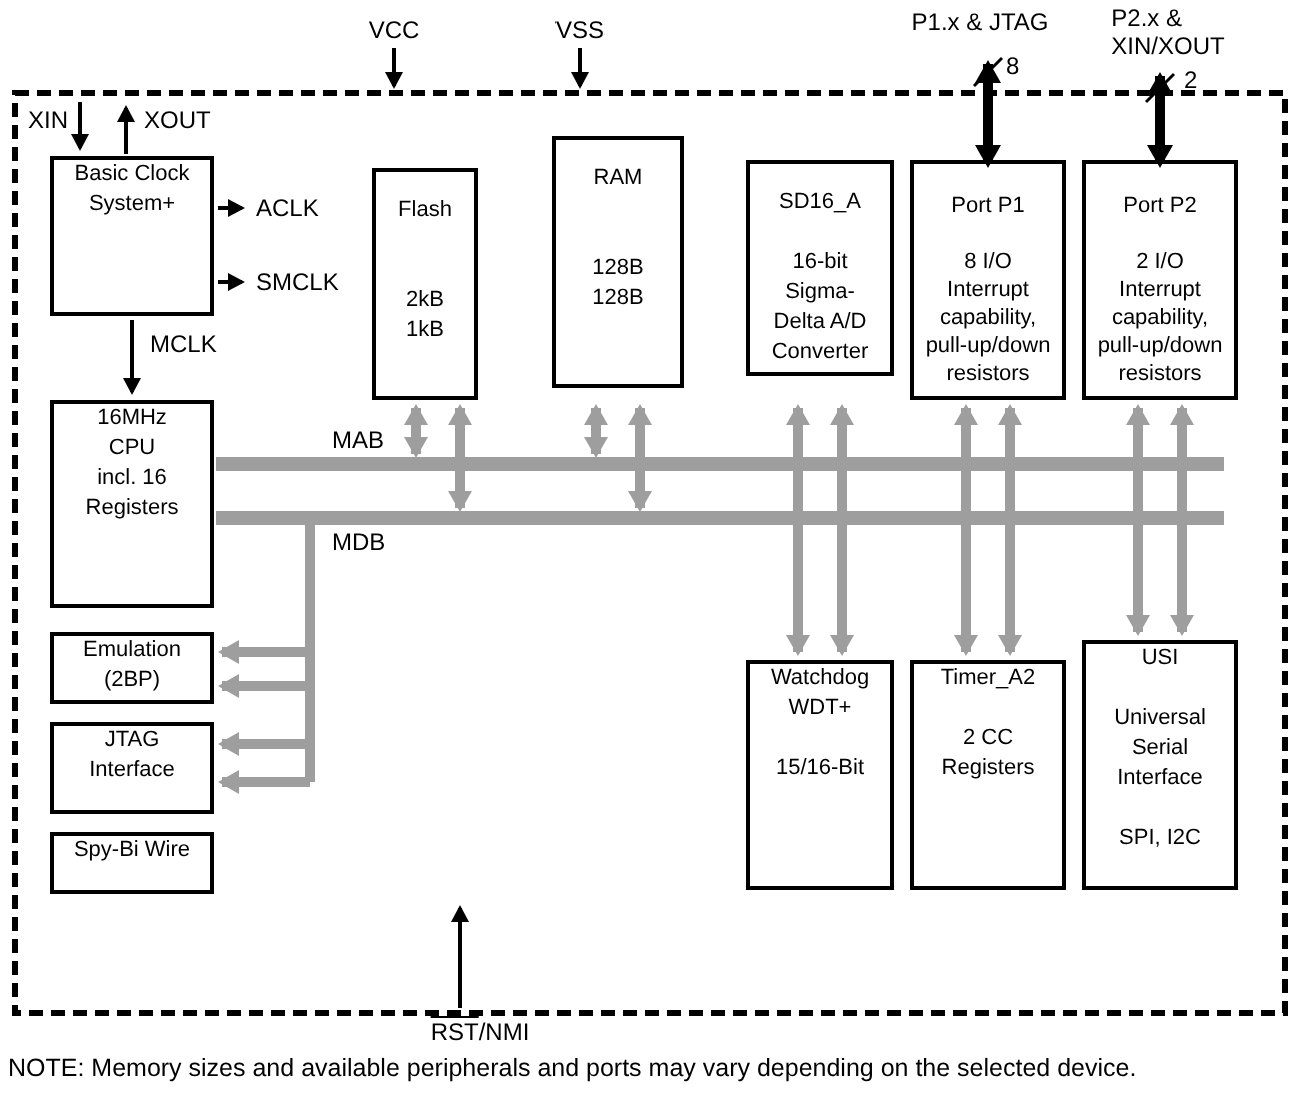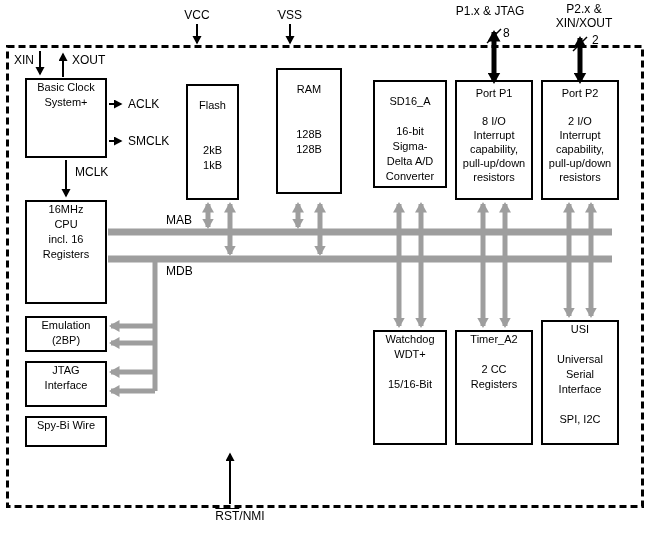"VCC" .cx { text-align: center -> left }
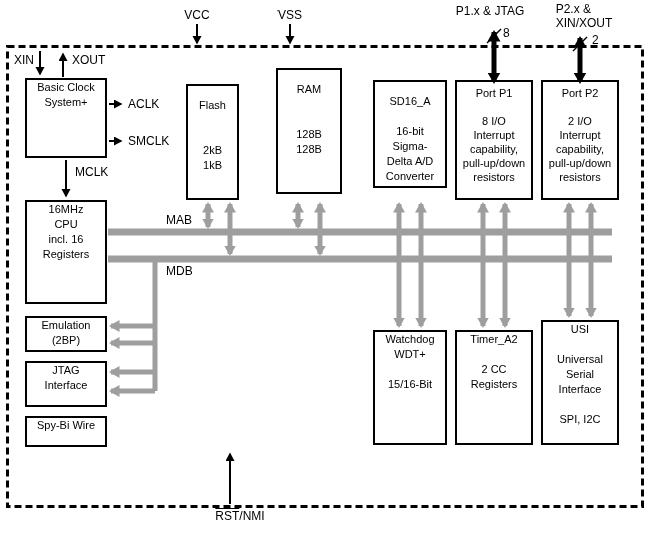"Port P1" .block.tight { padding-top: 4px -> 14px }
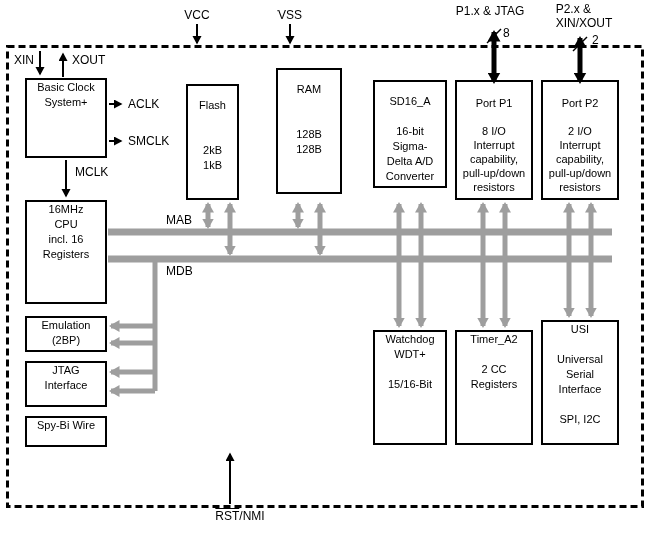"NOTE: Memory sizes and available" div.note { html: none -> <div>NOTE: Memory sizes and available peripherals and ports may vary depending on the selected device.</div> }
